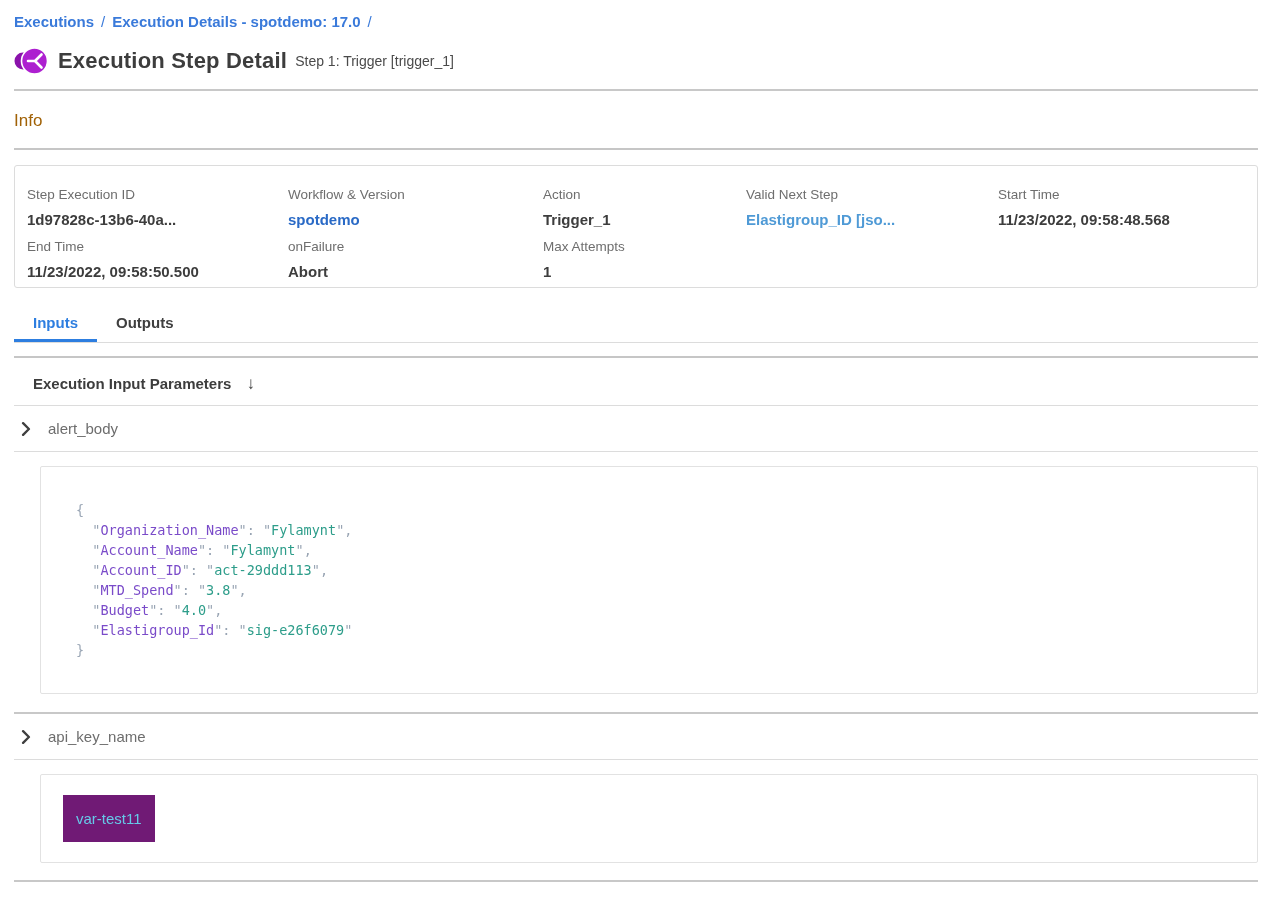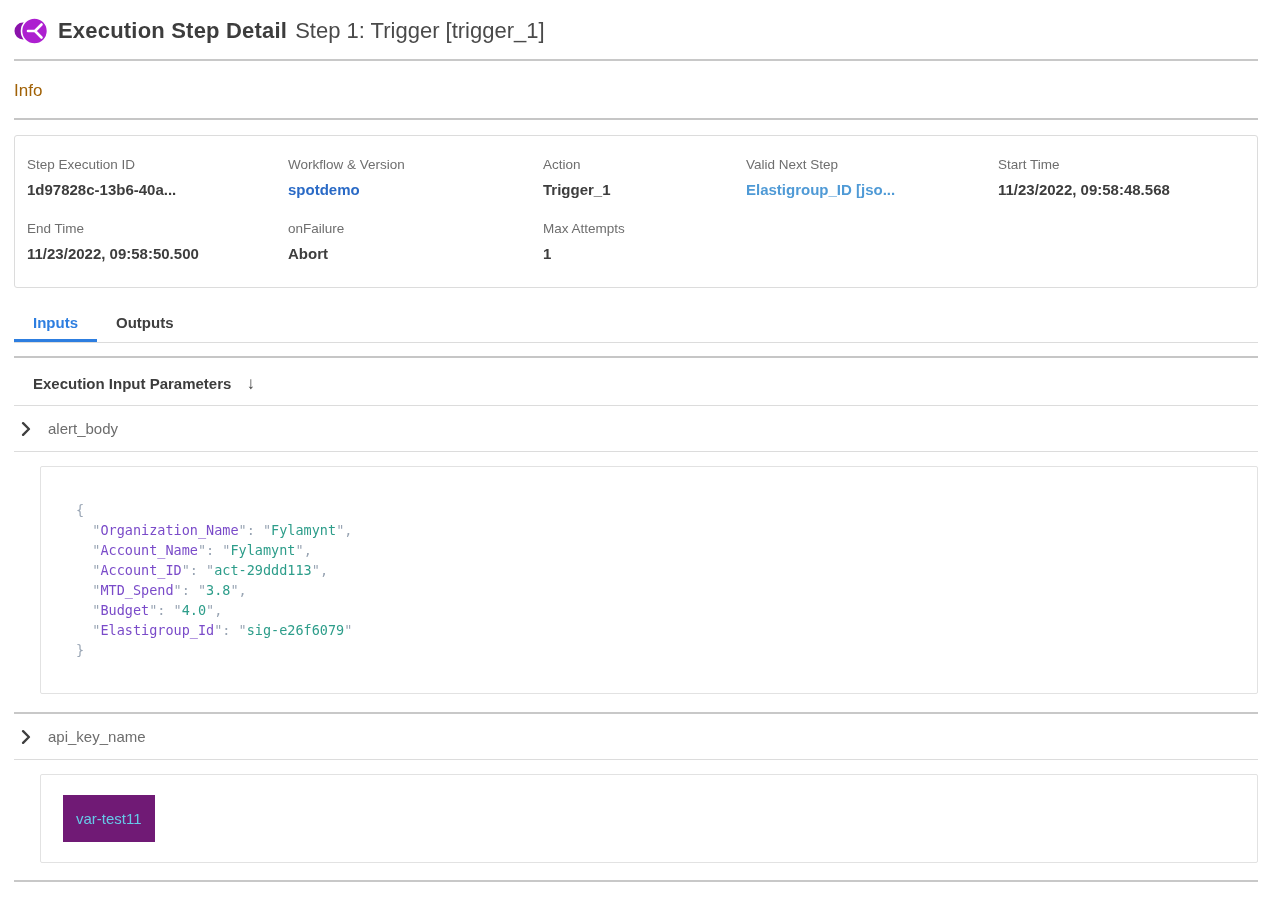"Executions / Execution Details -" div.breadcrumb { html: none -> <div> <a>Executions</a><span>/</span><a>Execution Details - spotdemo: 17.0</a><span>/</span> </div> }
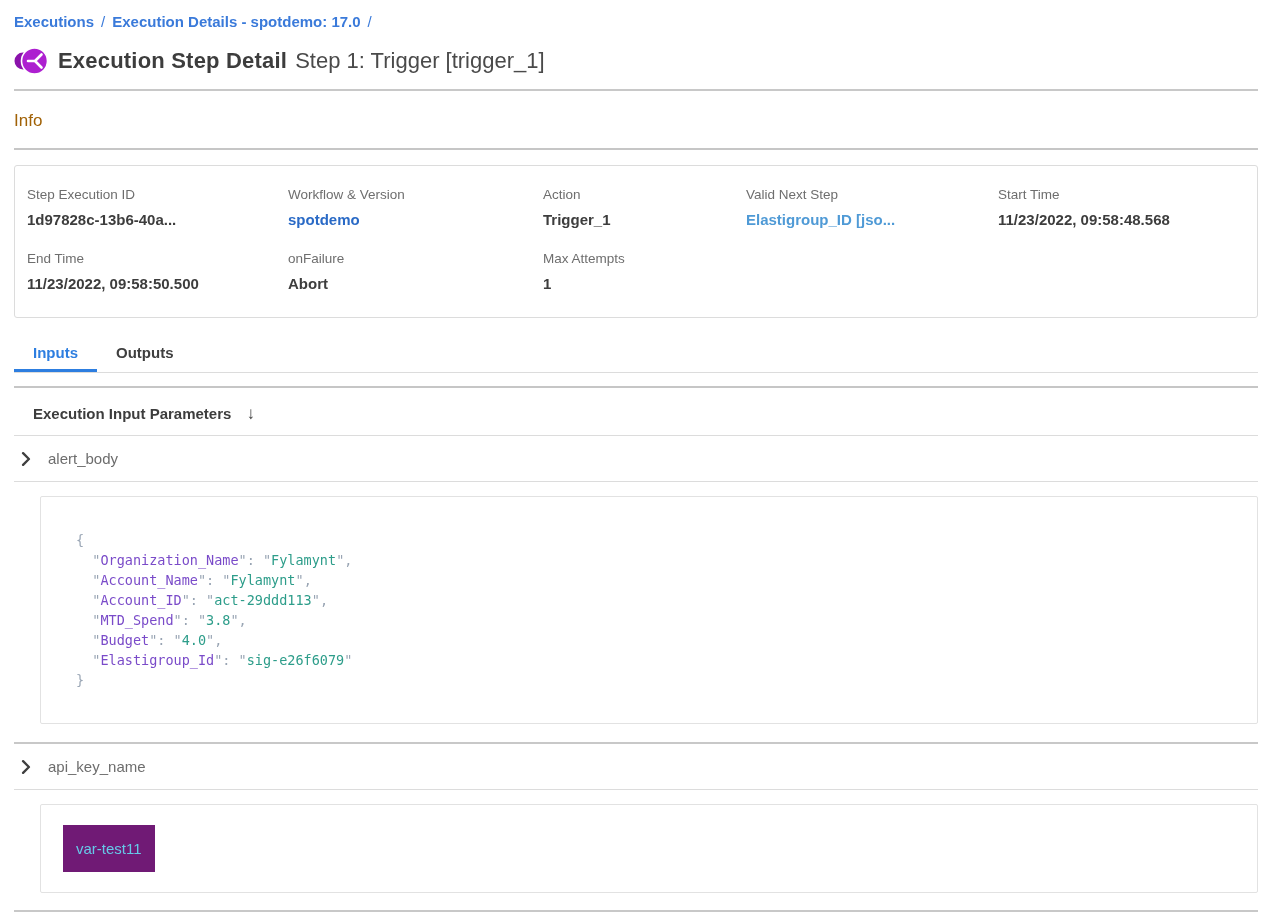"Step 1: Trigger [trigger_1]" .subtitle { font-size: 22px -> 14px }
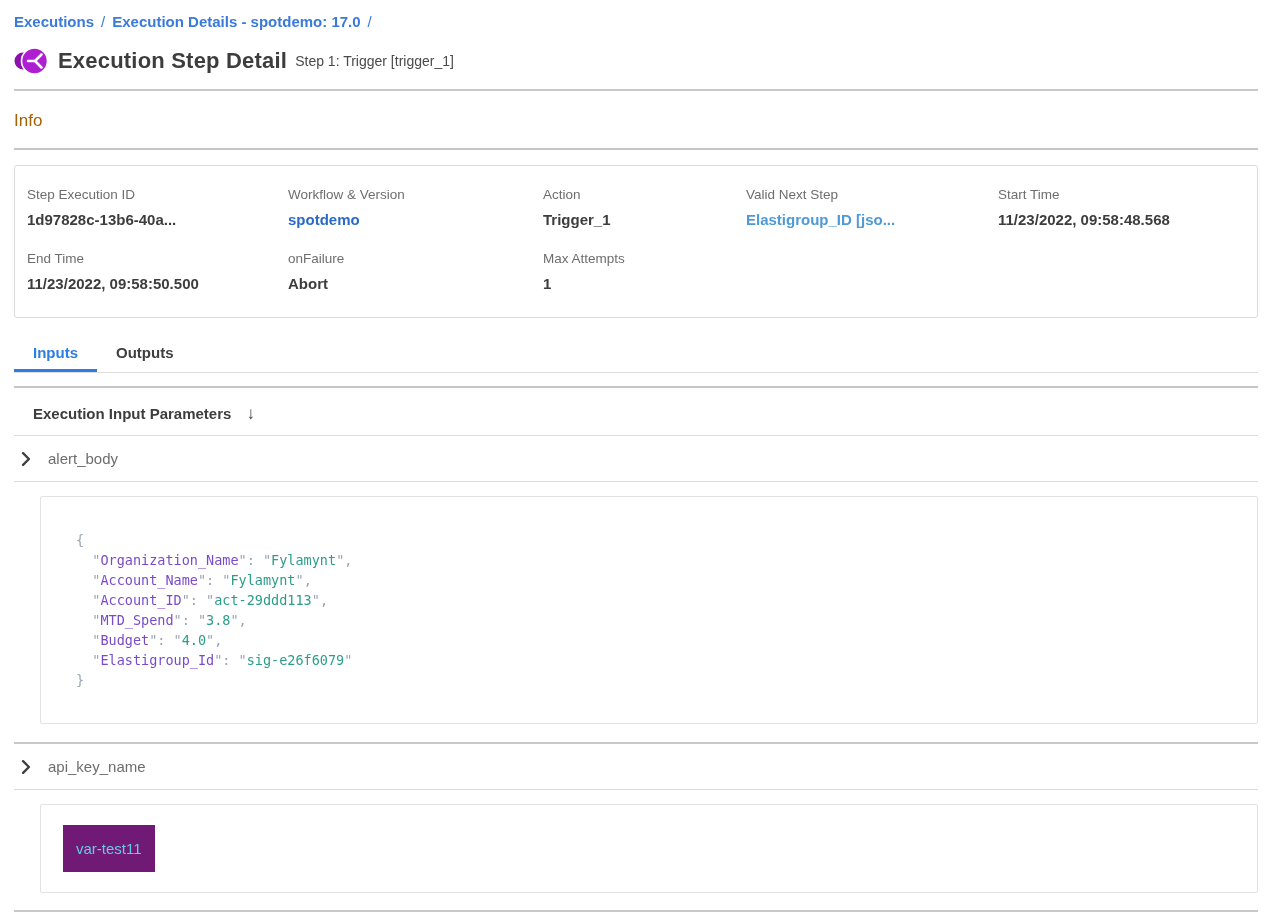"Step Execution ID" .info-card { padding: 21px 12px 25px 12px -> 21px 12px 7px 12px; row-gap: 23px -> 11px }
